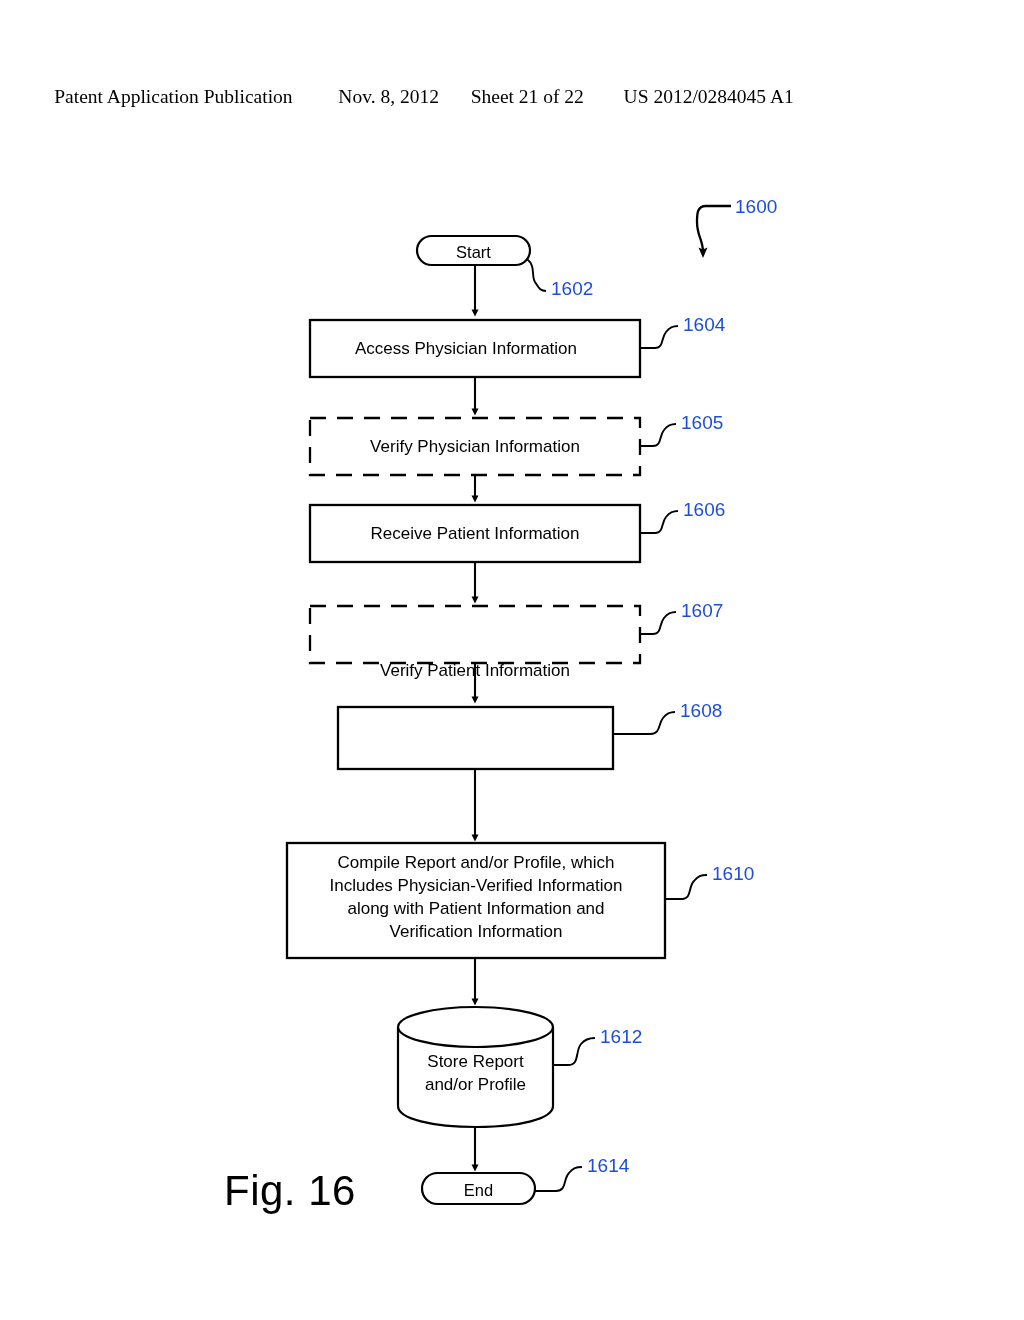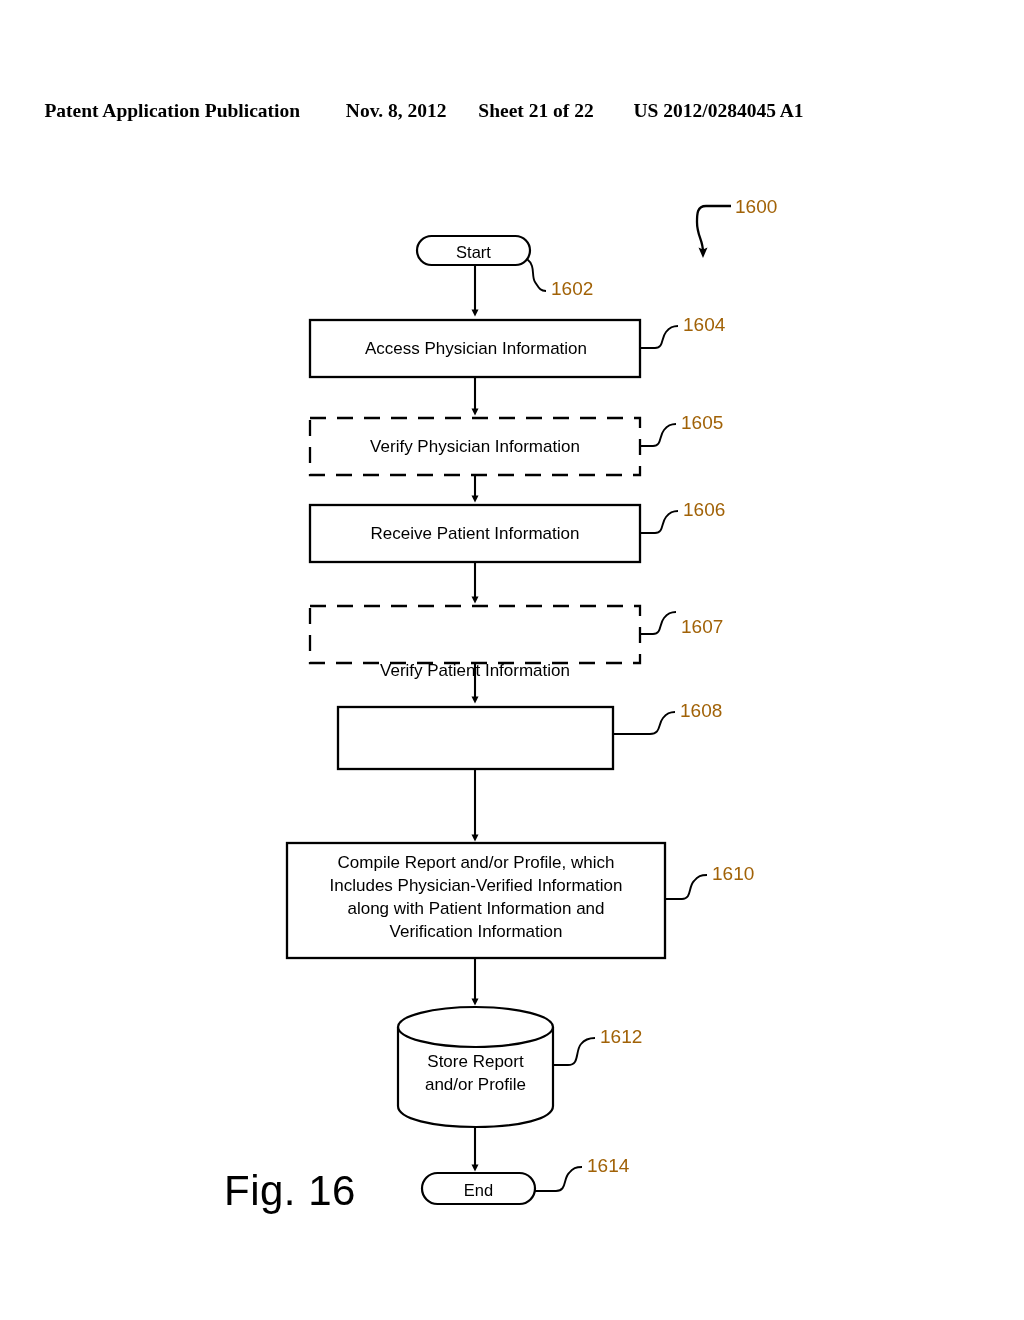"Patent Application Publication Nov. 8," #page-header { font-weight: bold -> normal; top: 100px -> 86px }
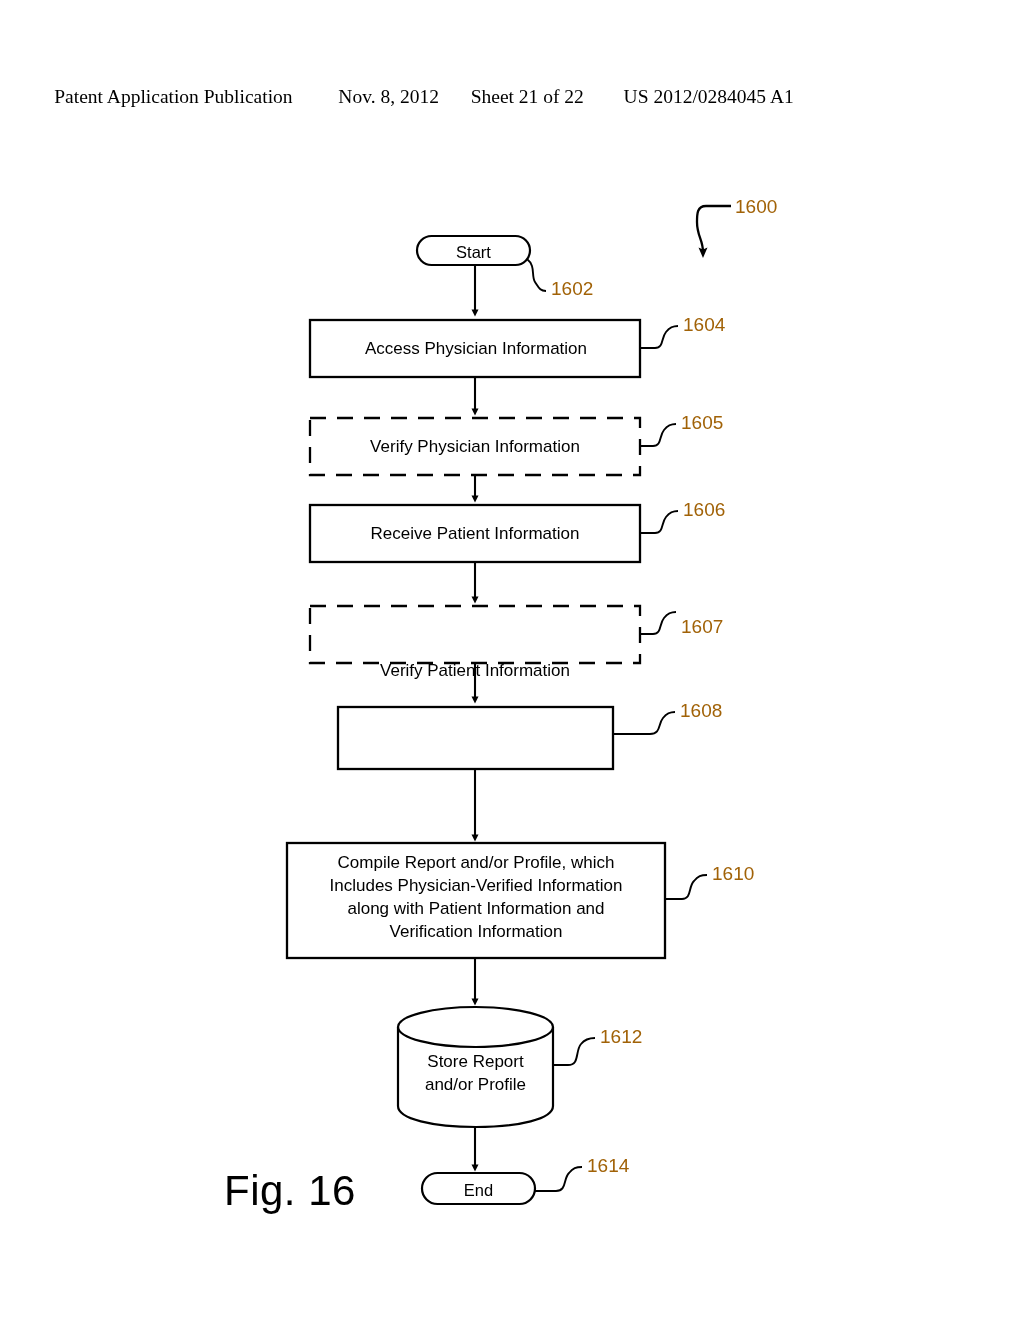"1600" .ref-label { color: #a16207 -> #1d4ed8 }
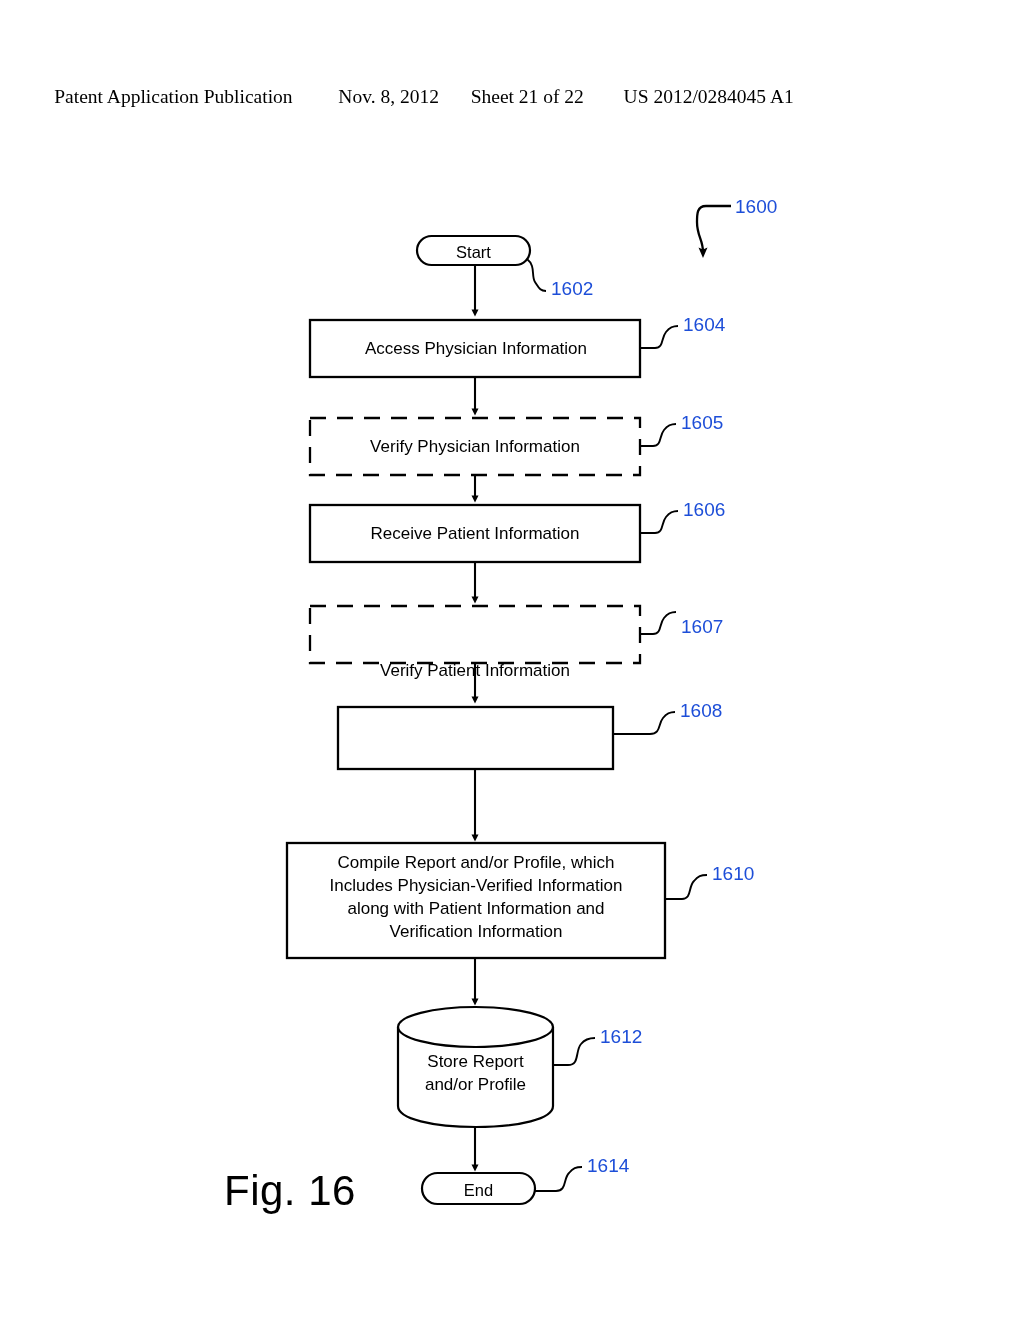"Access Physician Information" div.node-label { margin-left: 10px -> none }
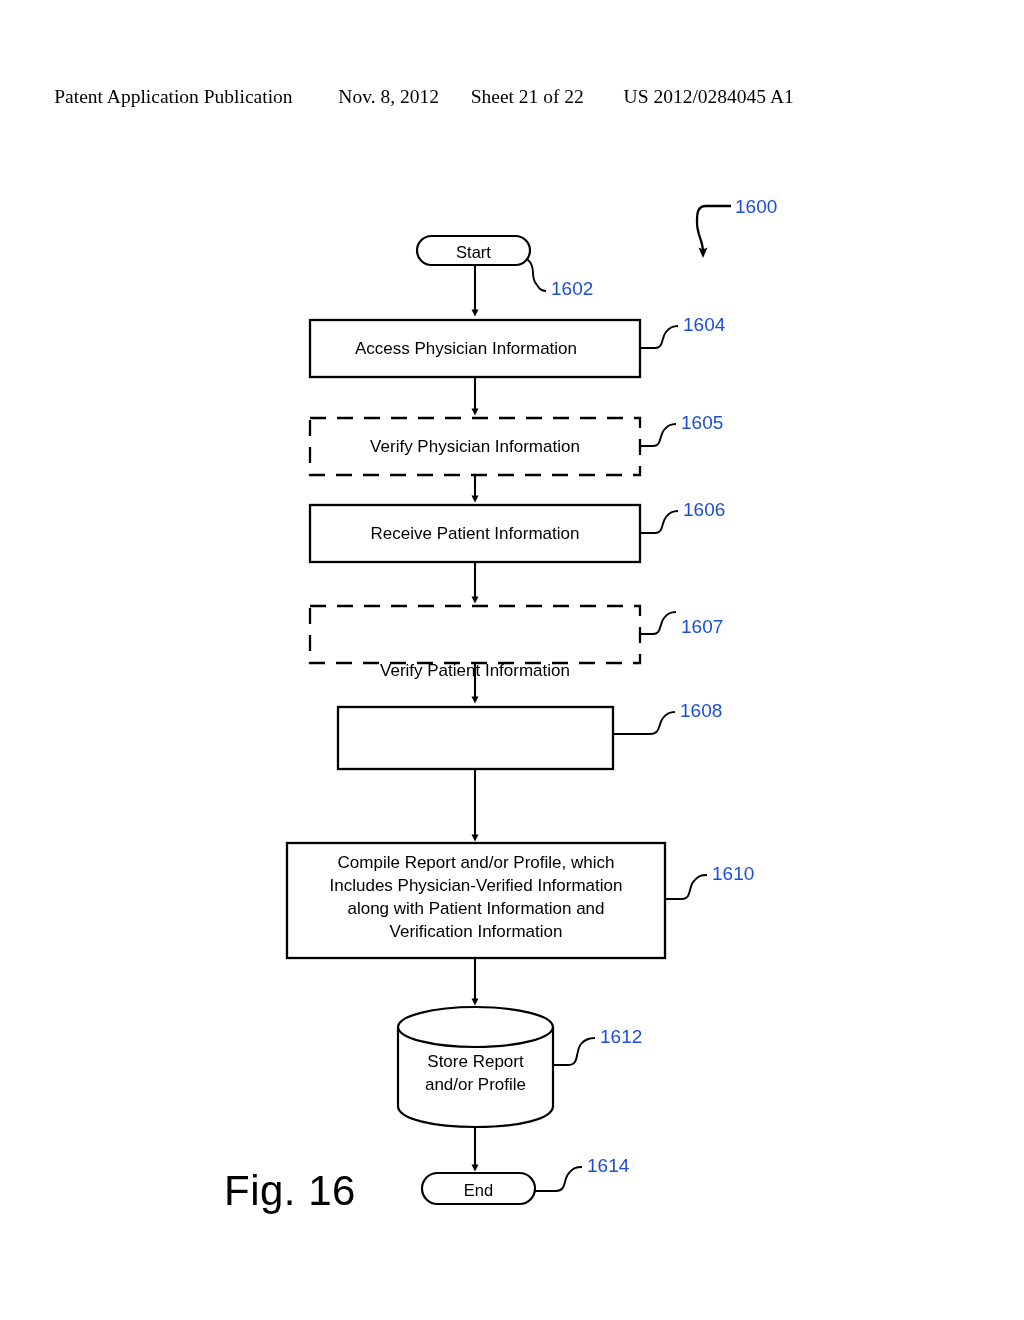"1607" div.ref-label { top: 616px -> 600px }
